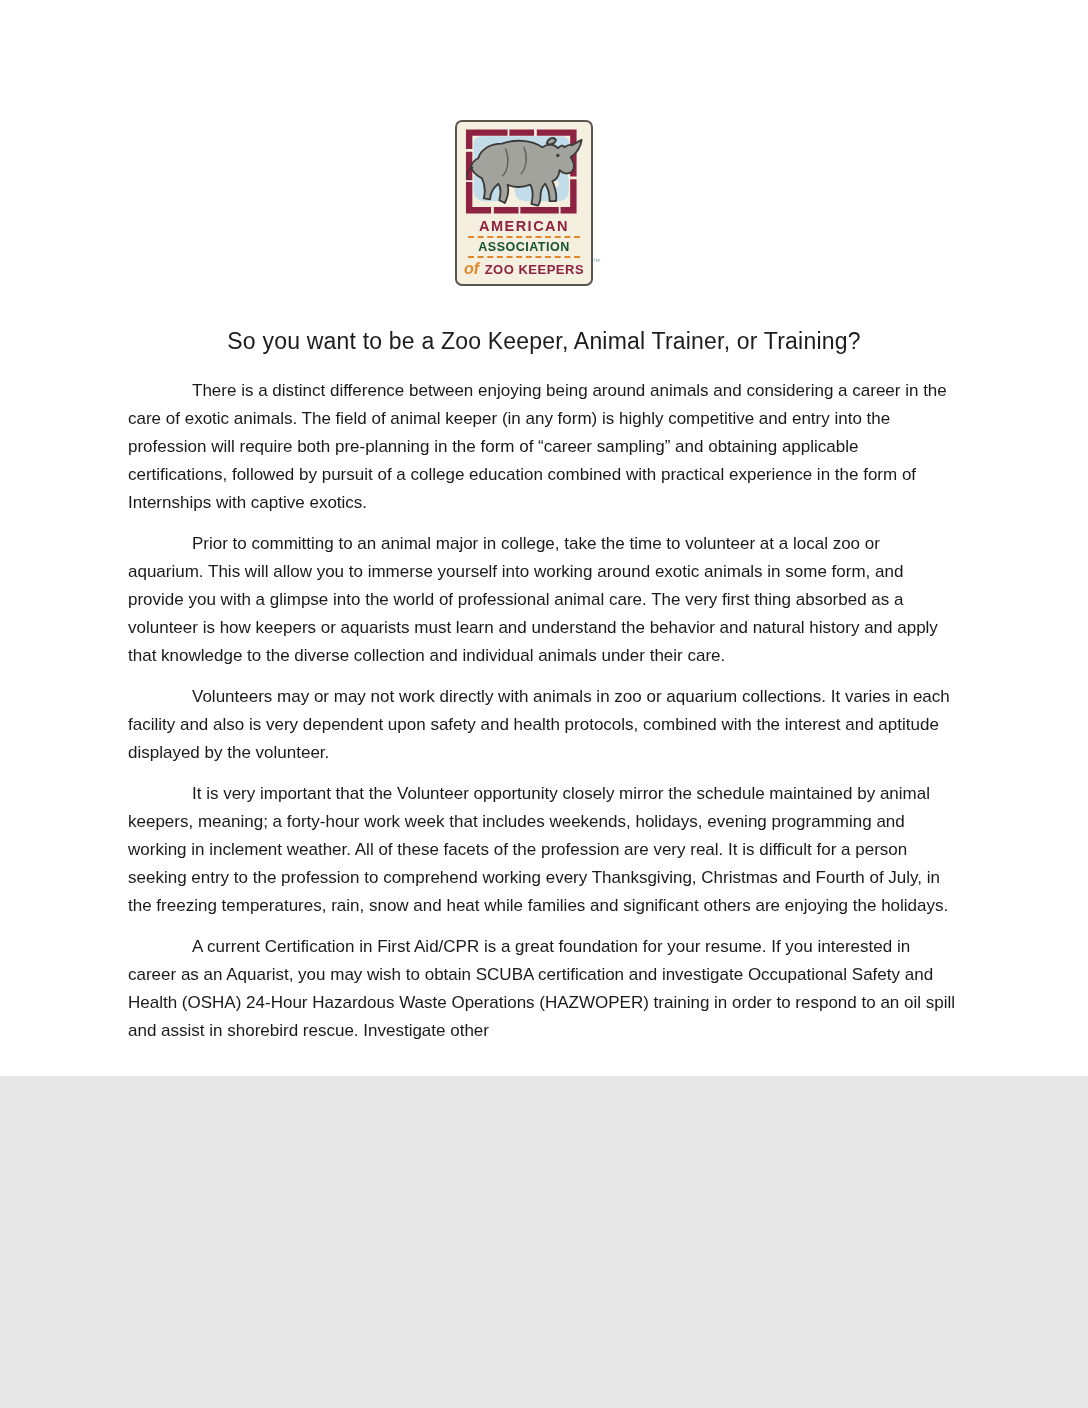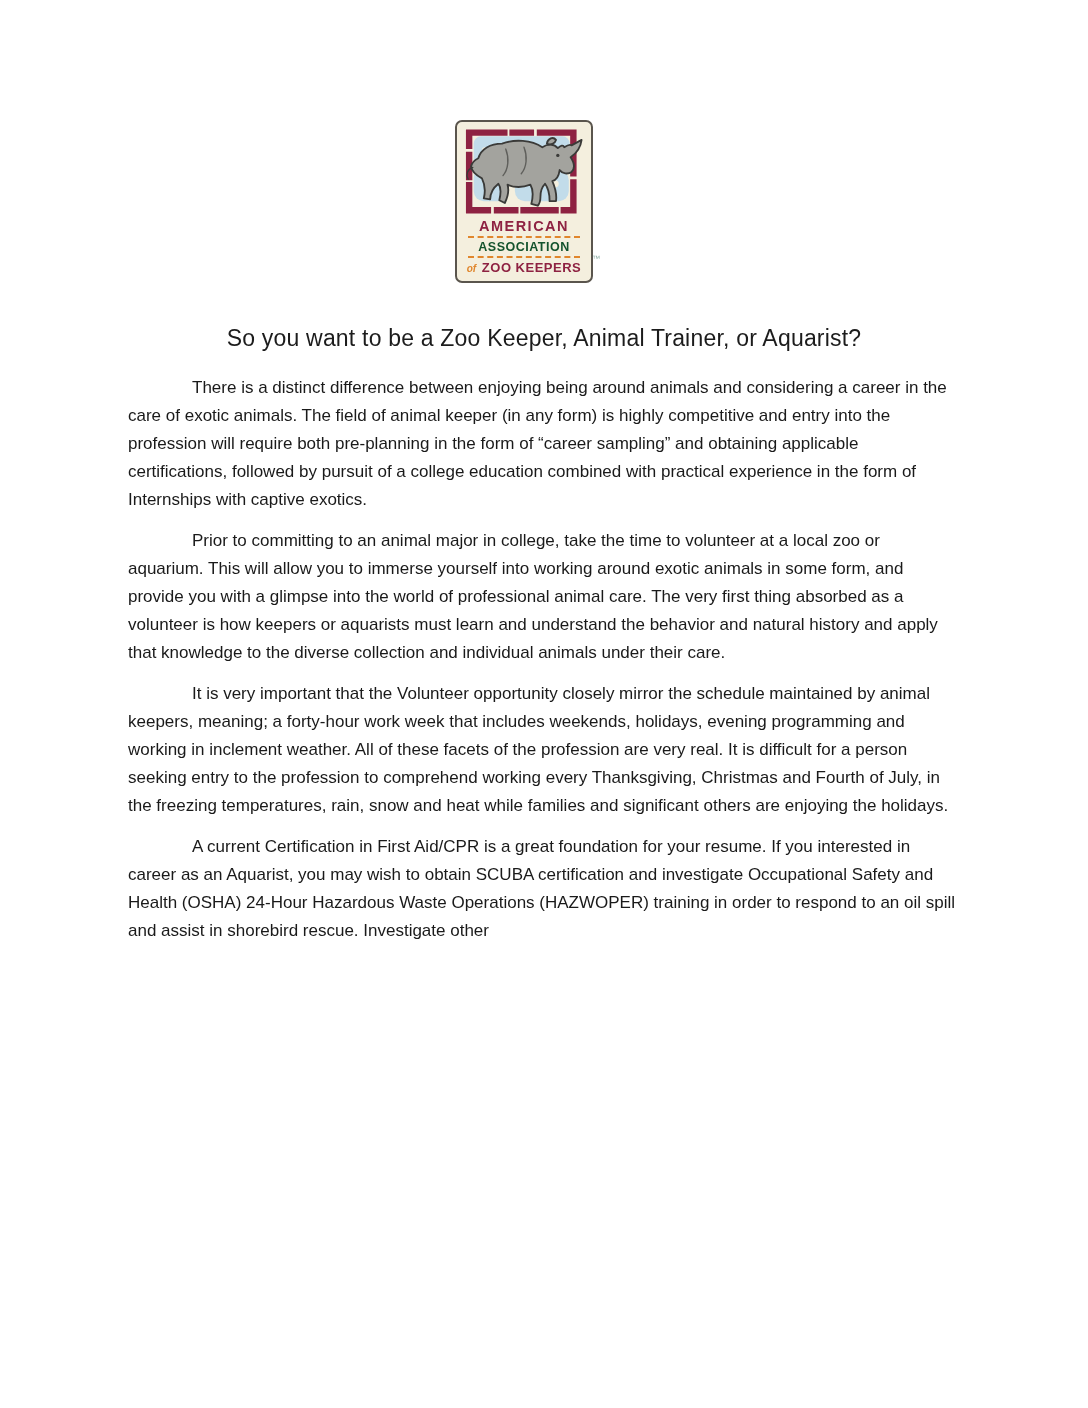"AMERICAN" .page { height: 1408px -> 1076px }
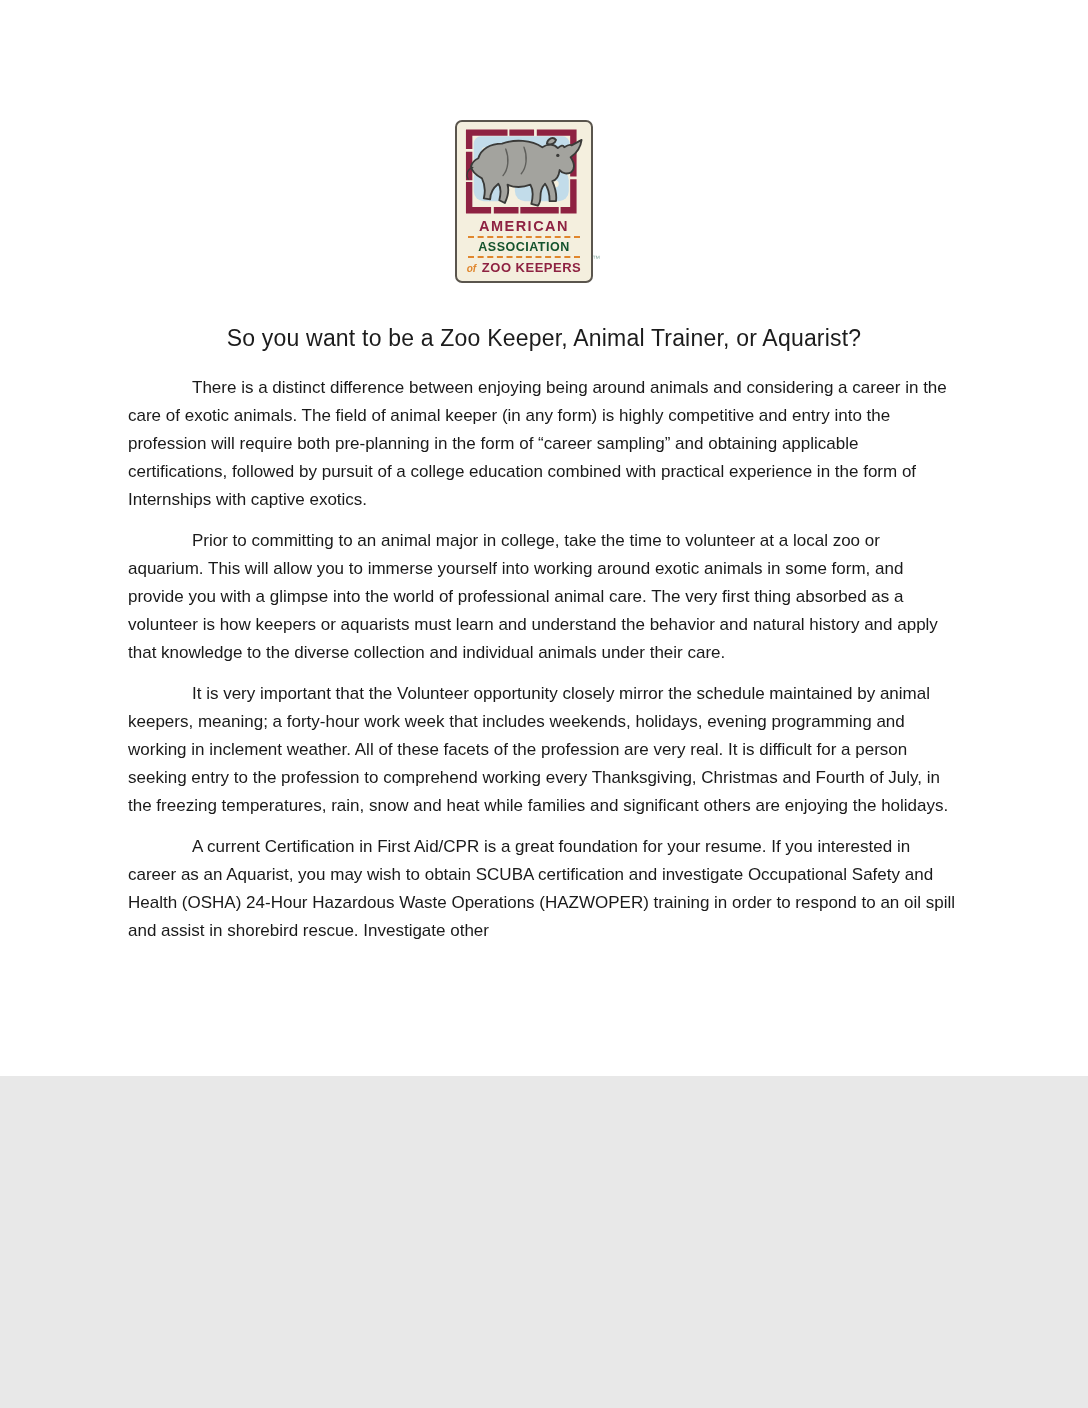"of" .logo-word3 .of { font-size: 10px -> 16px }
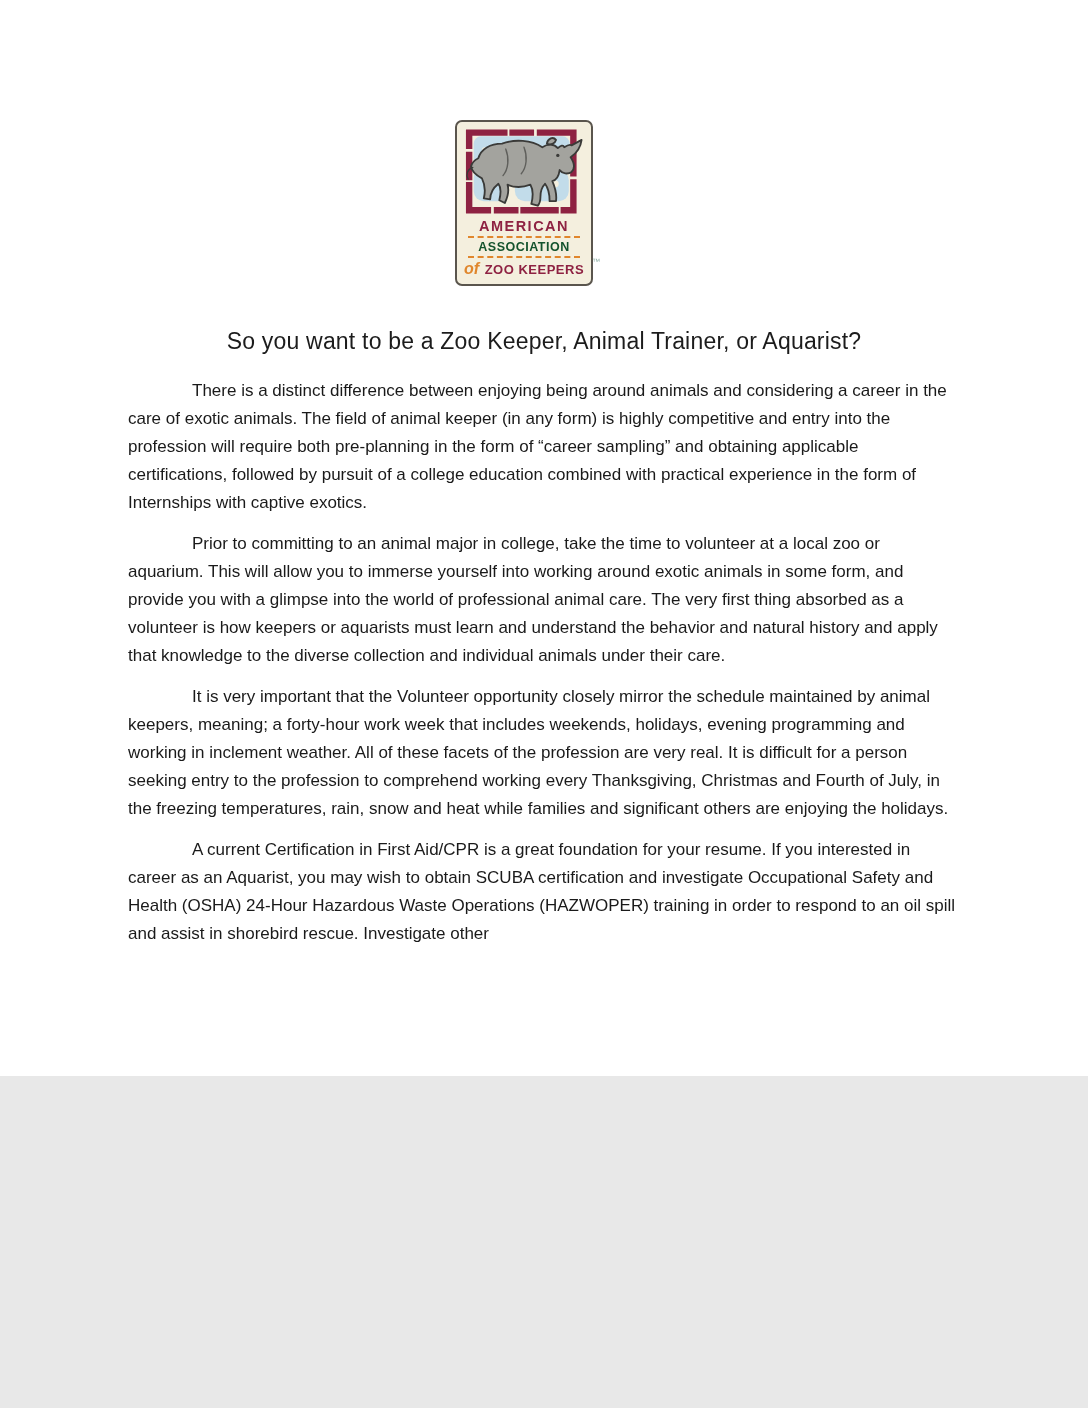"So you want to be" h1.doc-title { text: Aquarist -> Training }
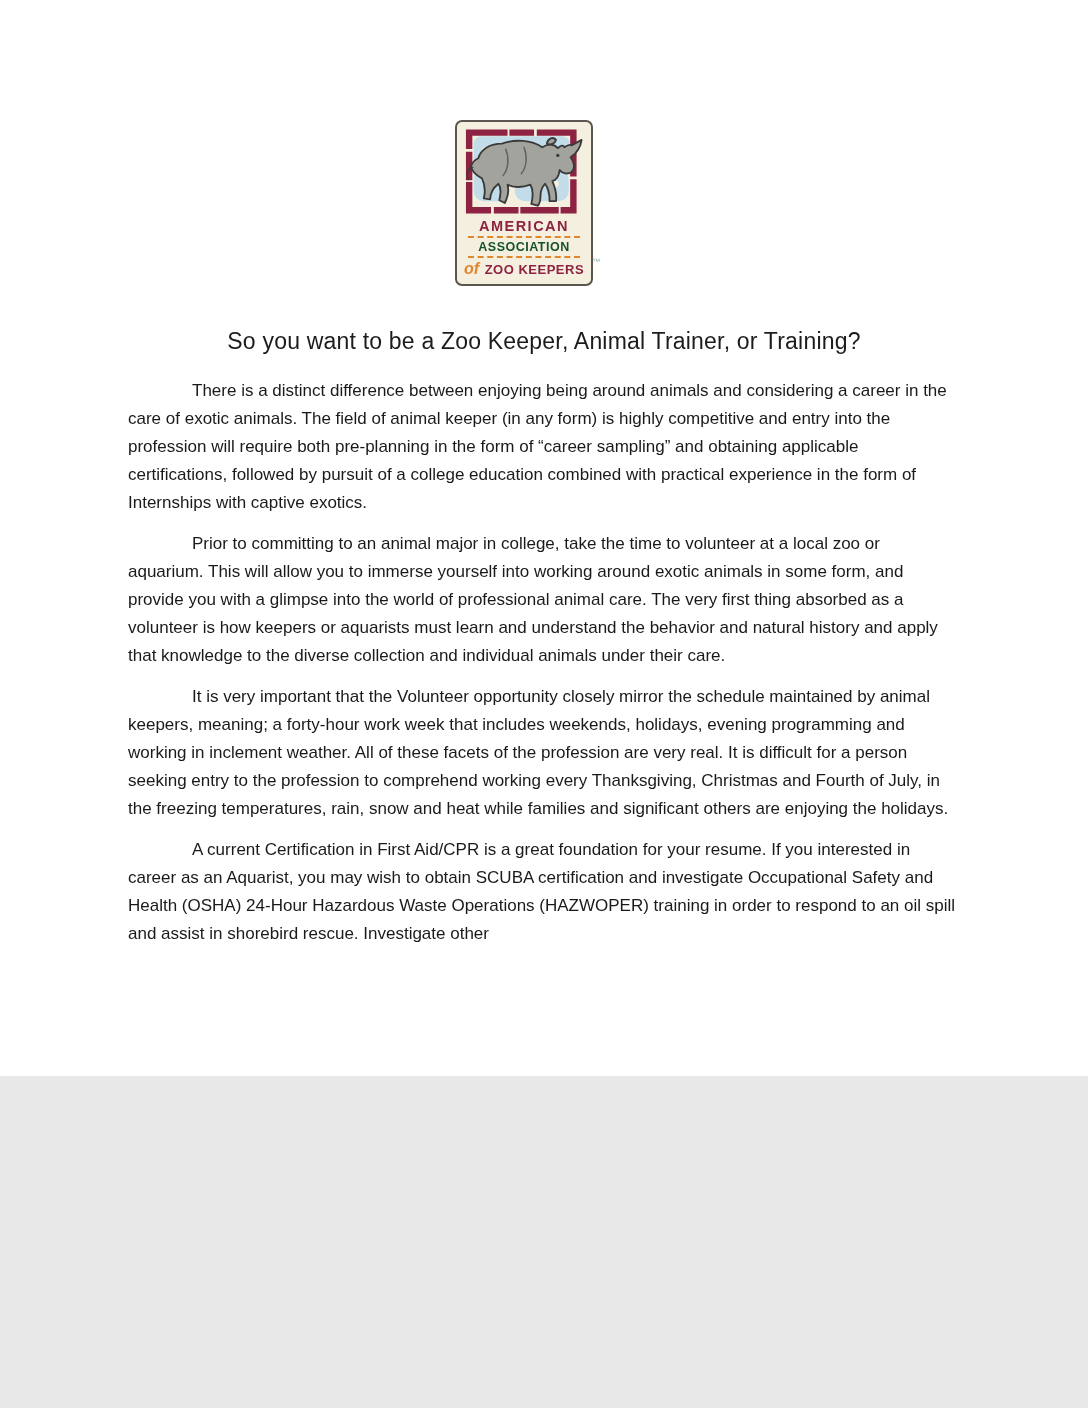"Volunteers may or may not" p { html: none -> <p>Volunteers may or may not work directly with animals in zoo or aquarium collections. It varies in each facility and also is very dependent upon safety and health protocols, combined with the interest and aptitude displayed by the volunteer.</p> }
